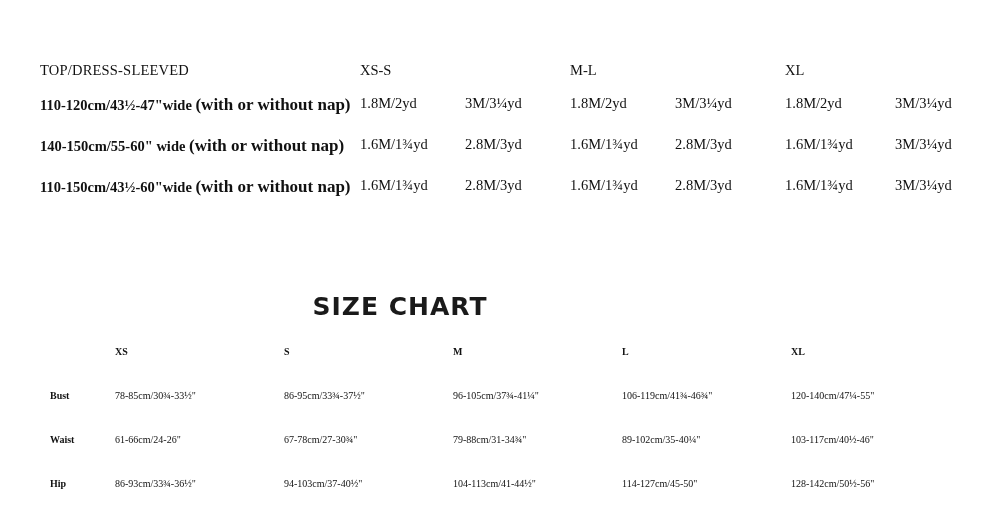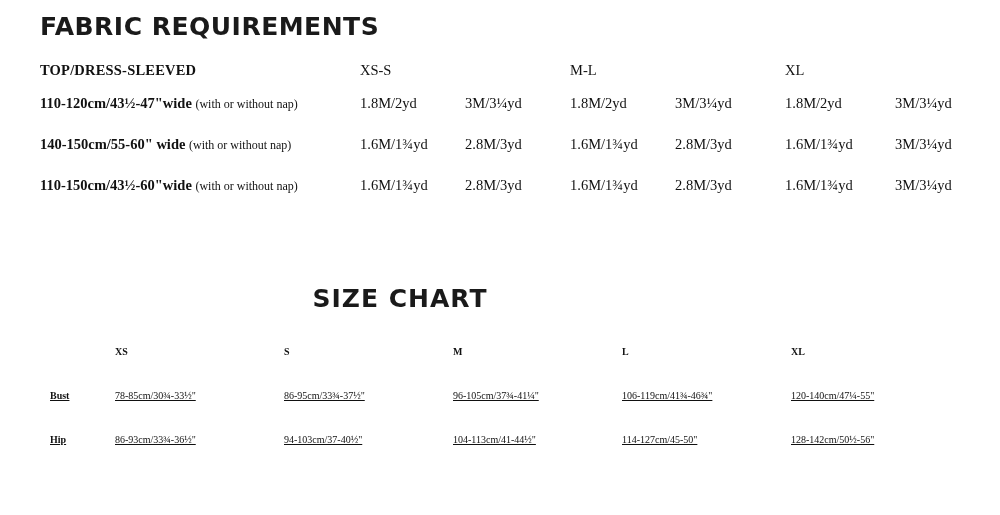"FABRIC REQUIREMENTS" div.fabric-title { html: <div>FABRIC REQUIREMENTS</div> -> none }
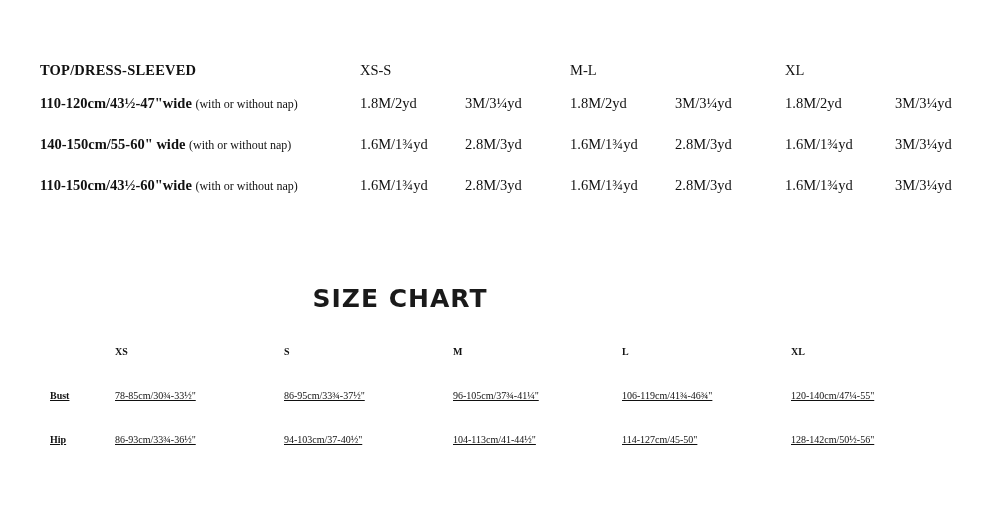"TOP/DRESS-SLEEVED" .sect-head { font-weight: bold -> normal }
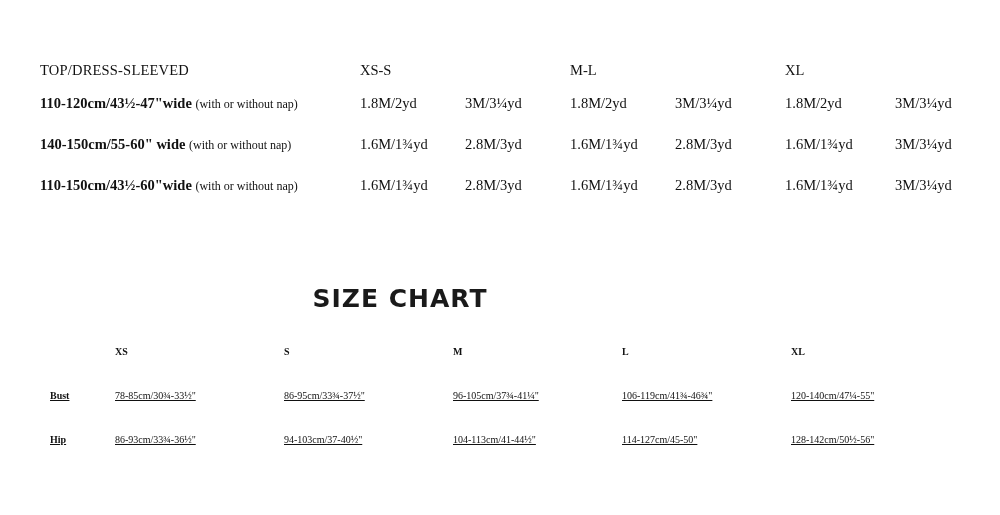"(with or without nap)" .width-label span { font-size: 12px -> 17px; font-weight: normal -> bold }
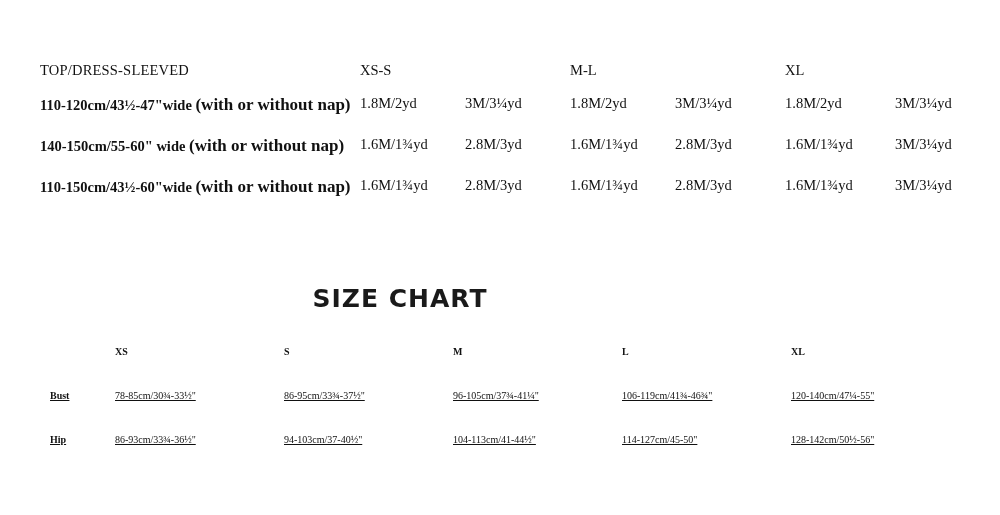"SIZE CHART" .size-title { top: 284px -> 292px }
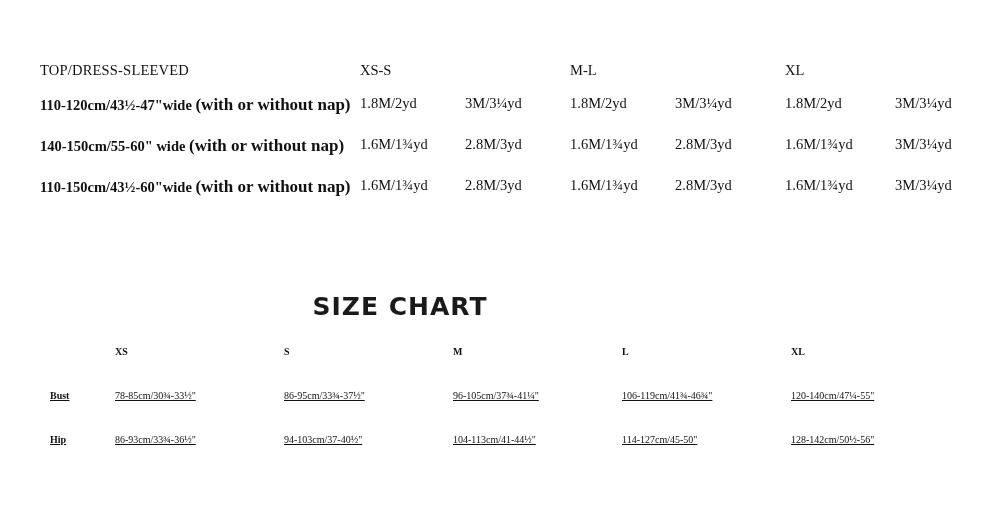"Bust" .sz-row { text-decoration: underline -> none }
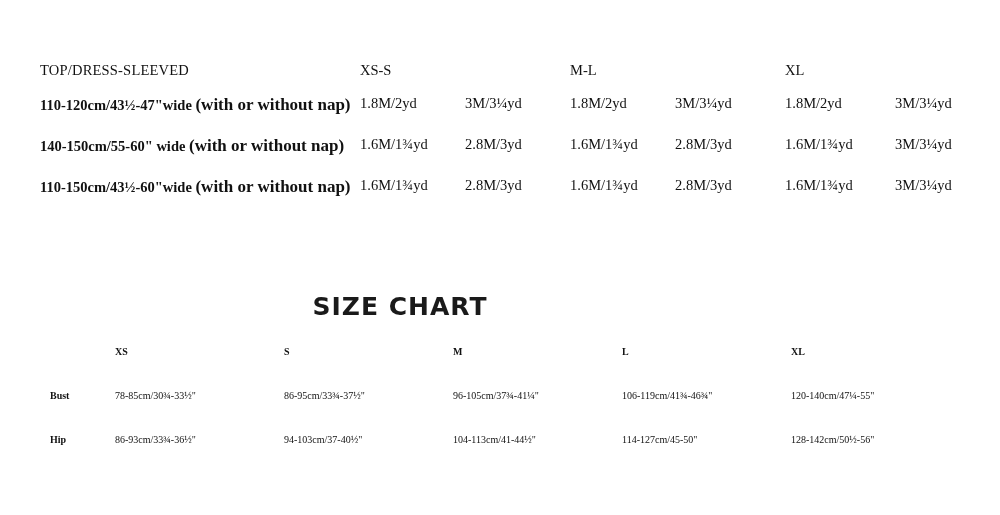"Waist" tr.sz-row { html: none -> <tr> <td>Waist</td> <td>61-66cm/24-26"</td> <td>67-78cm/27-30¾"</td> <td>79-88cm/31-34¾"</td> <td>89-102cm/35-40¼"</td> <td>103-117cm/40½-46"</td> </tr> }
